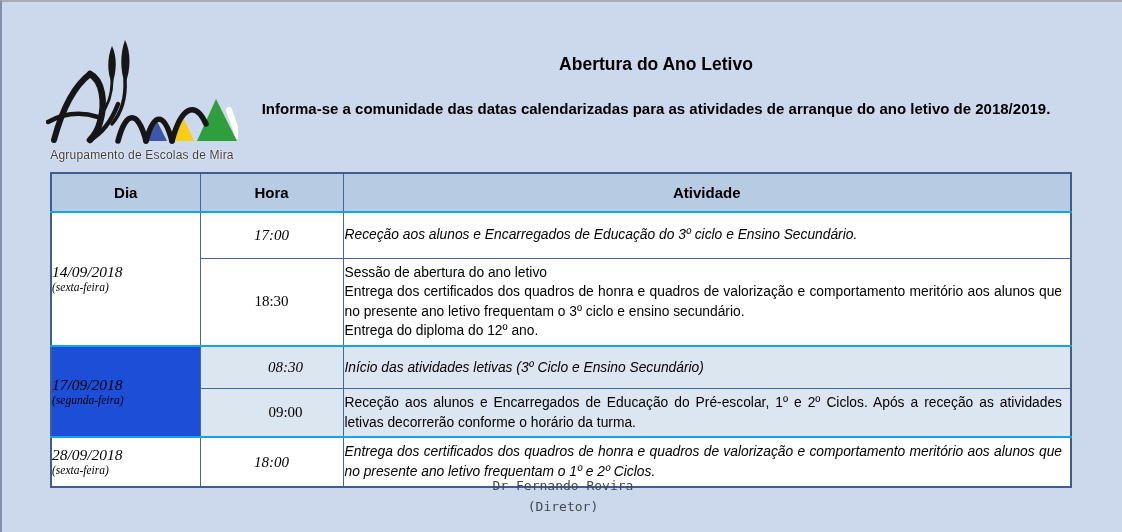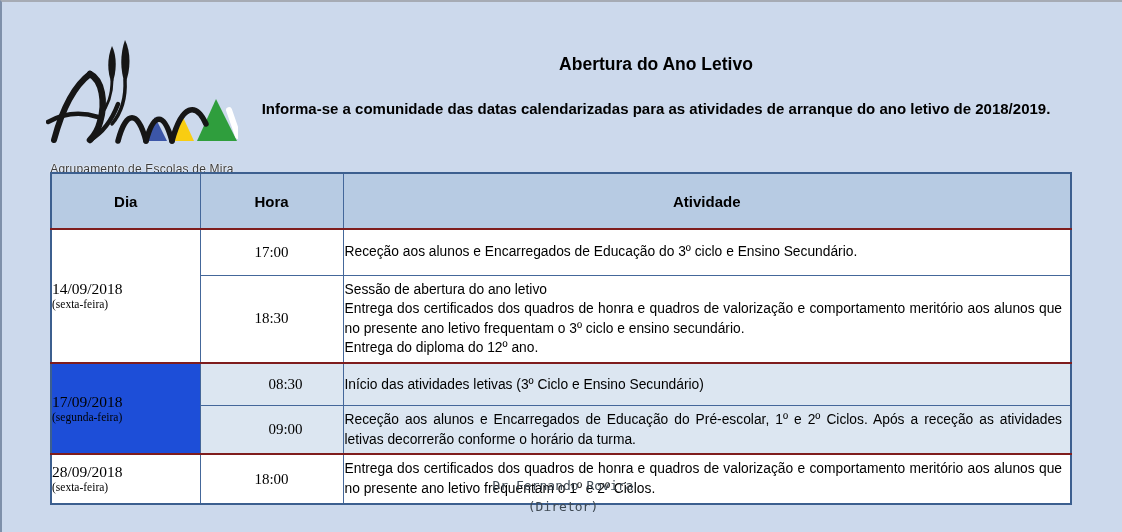"Agrupamento de Escolas de Mira" .logo-caption { margin-top: 17px -> 3px }
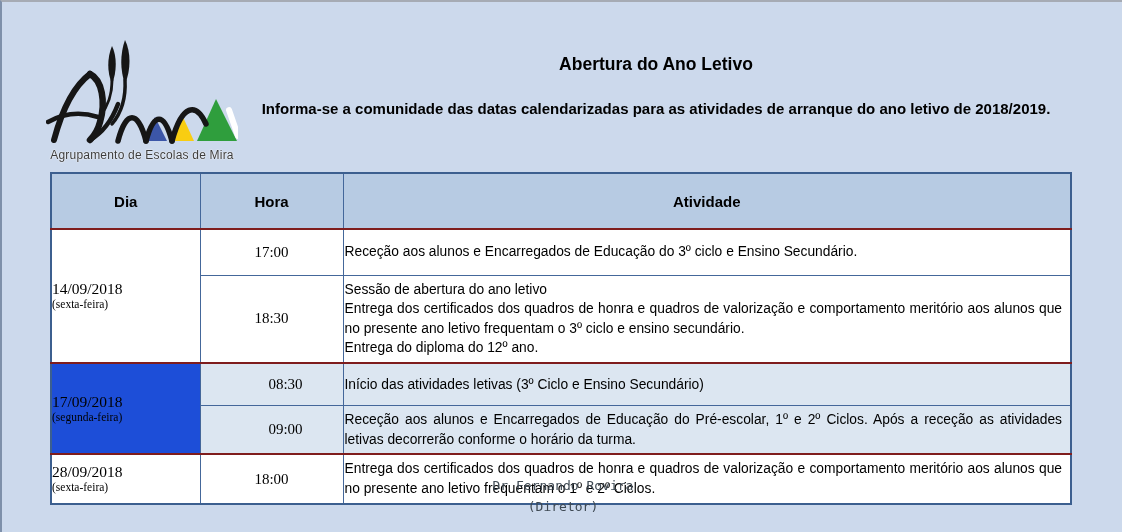"Dia" .schedule thead th { height: 56px -> 39px }
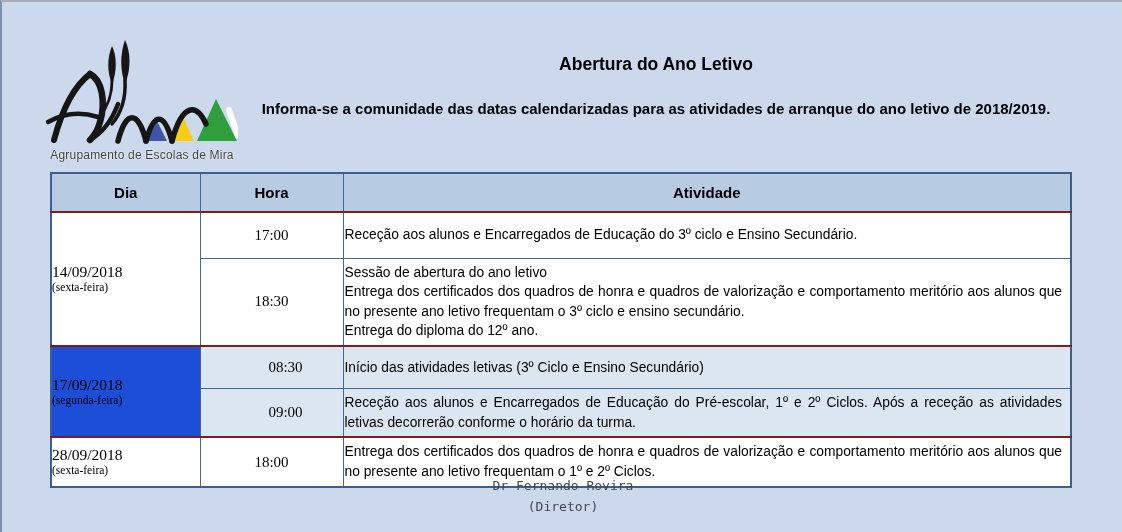"17:00" tr.group-start th, tr.group-start td { border-top: 2px solid #7f1d1d -> 2px solid #0ea5e9; font-style: none -> italic }
